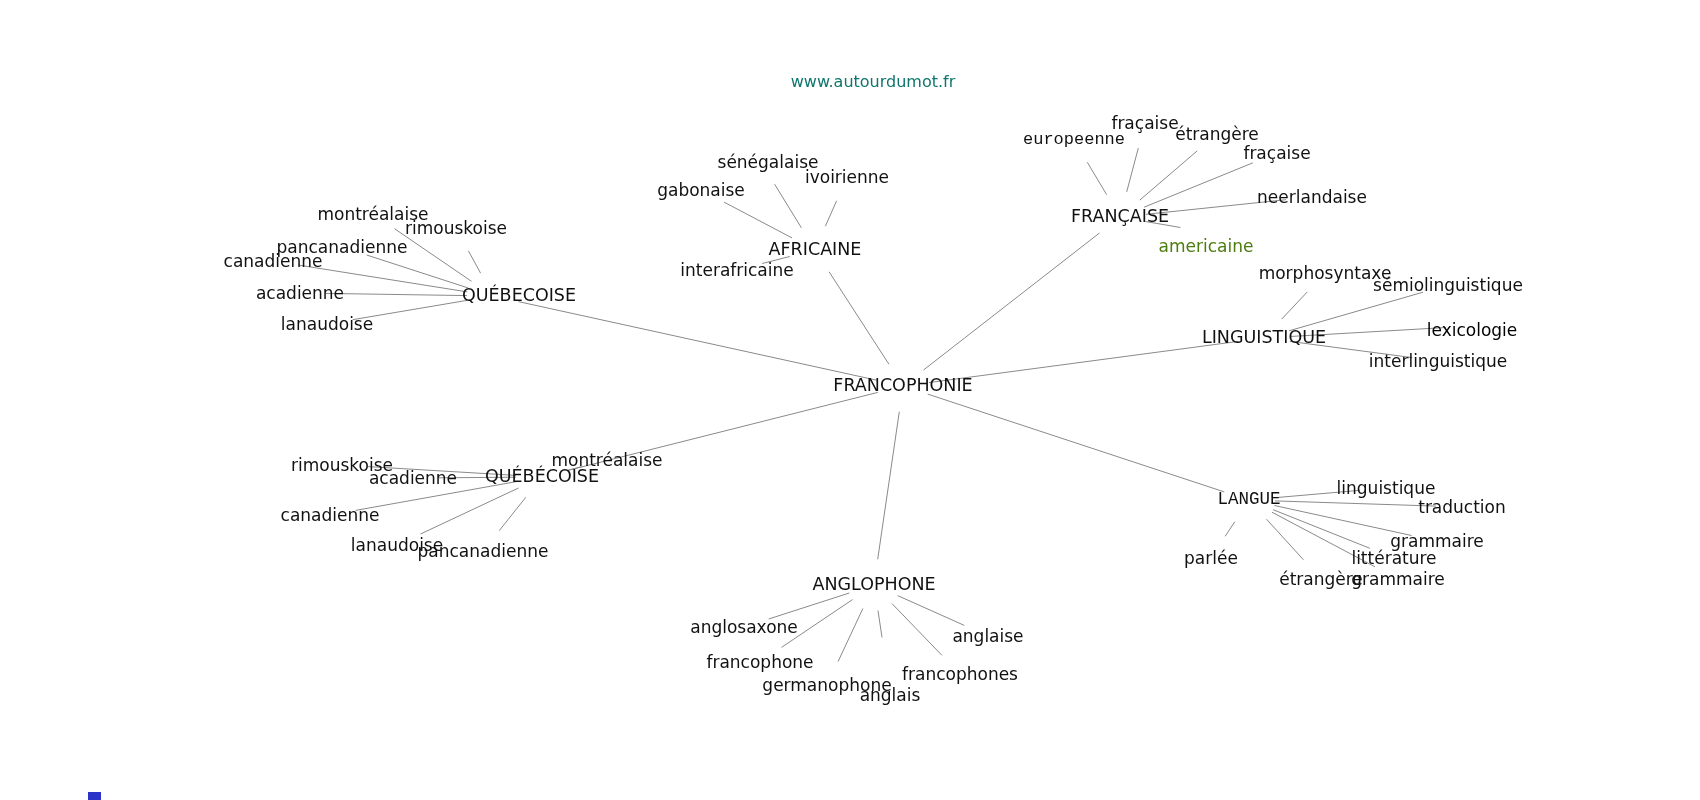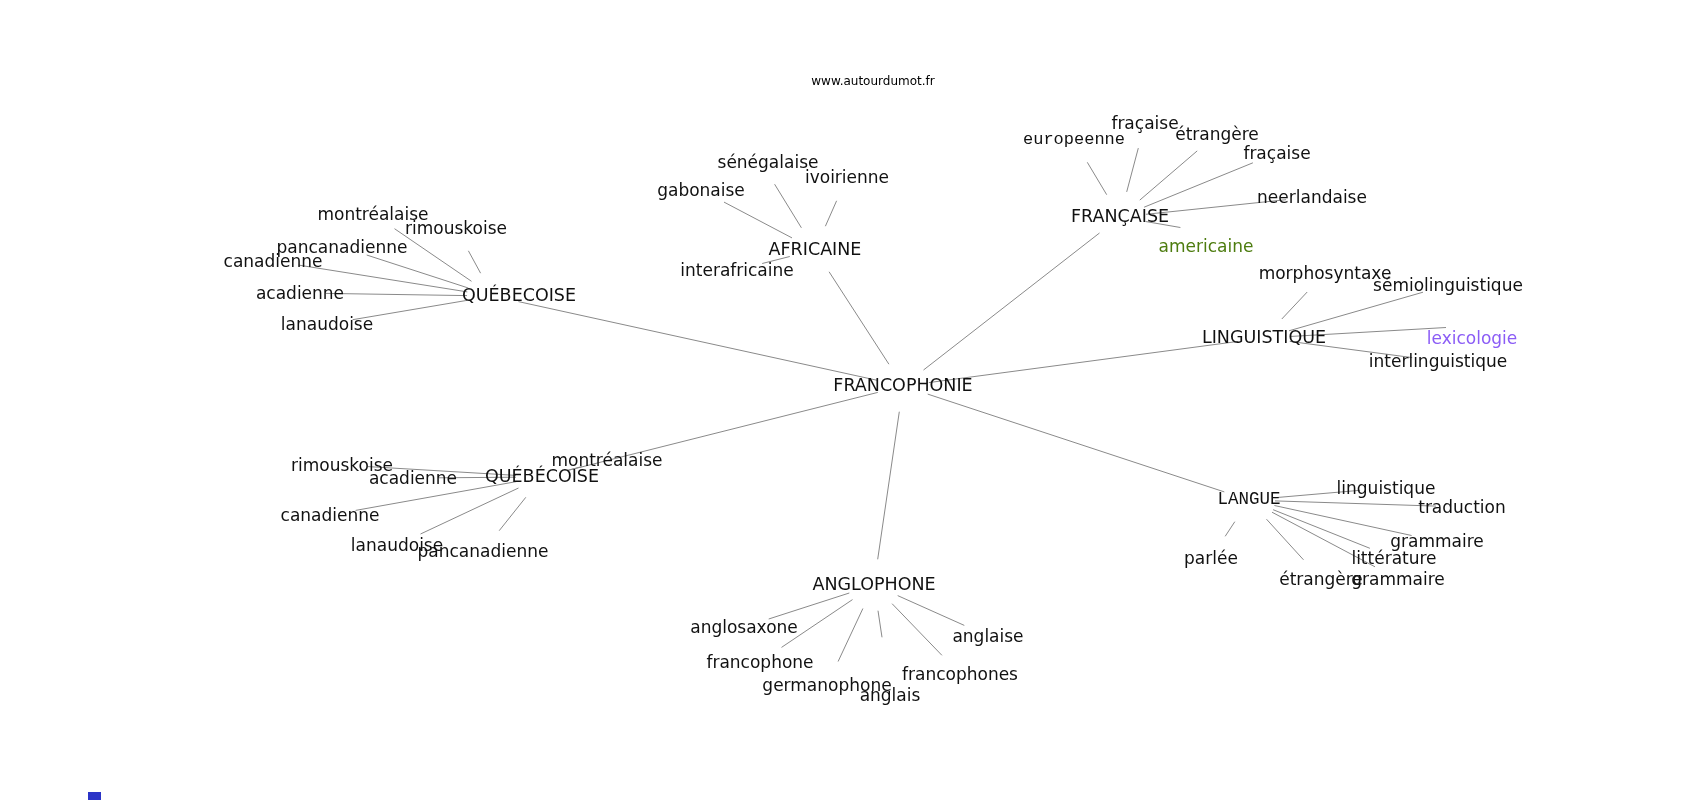"www.autourdumot.fr" .site-title { color: #000000 -> #0f766e; font-size: 12px -> 16px }
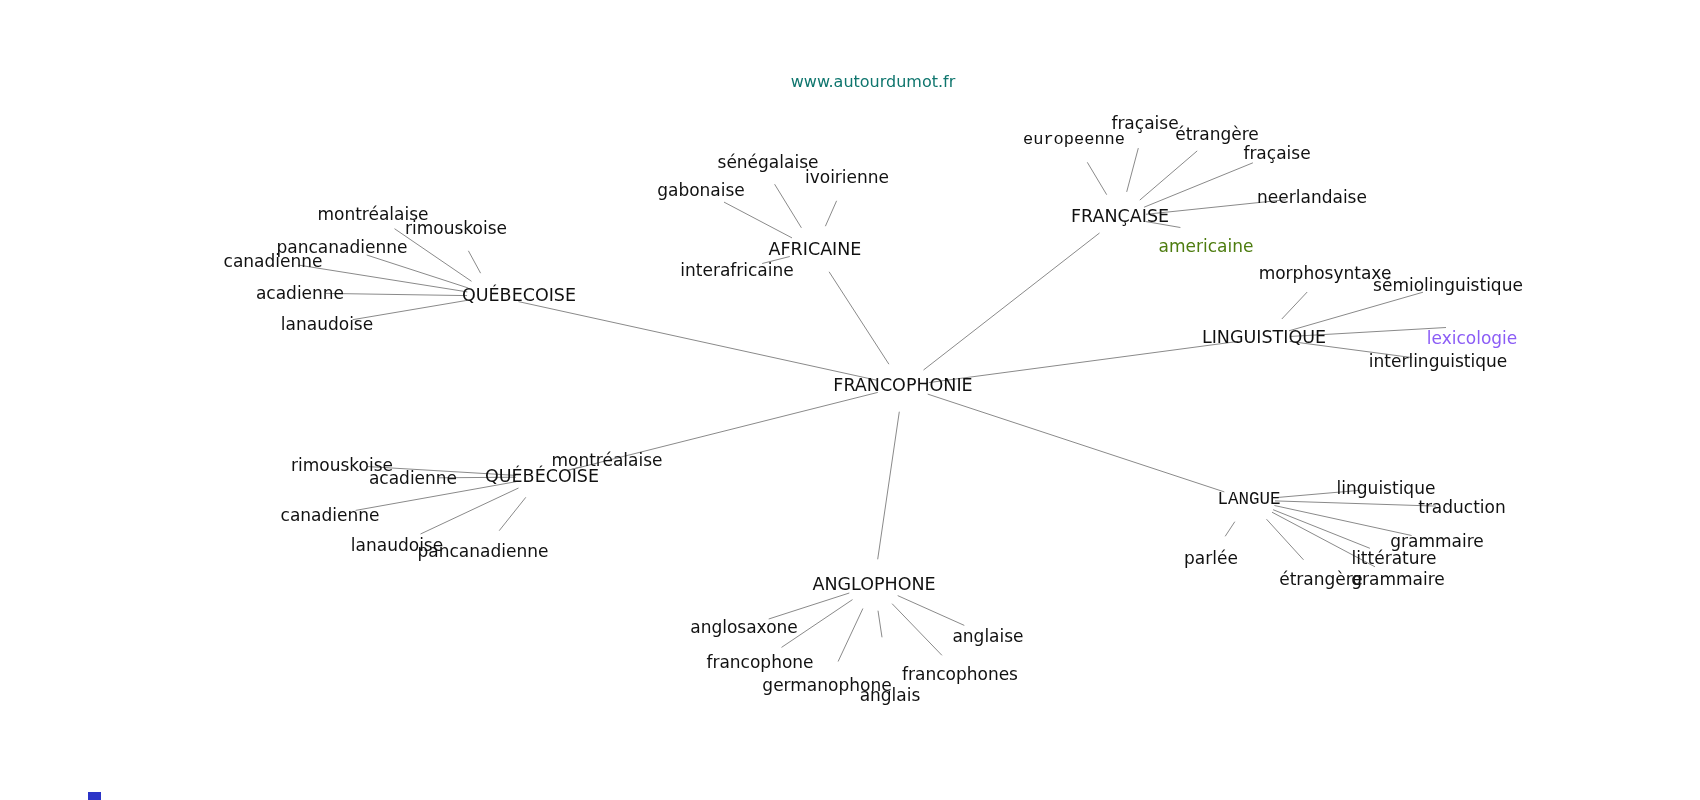"lexicologie" div.node { color: #8b5cf6 -> #000000; top: 338px -> 330px }
